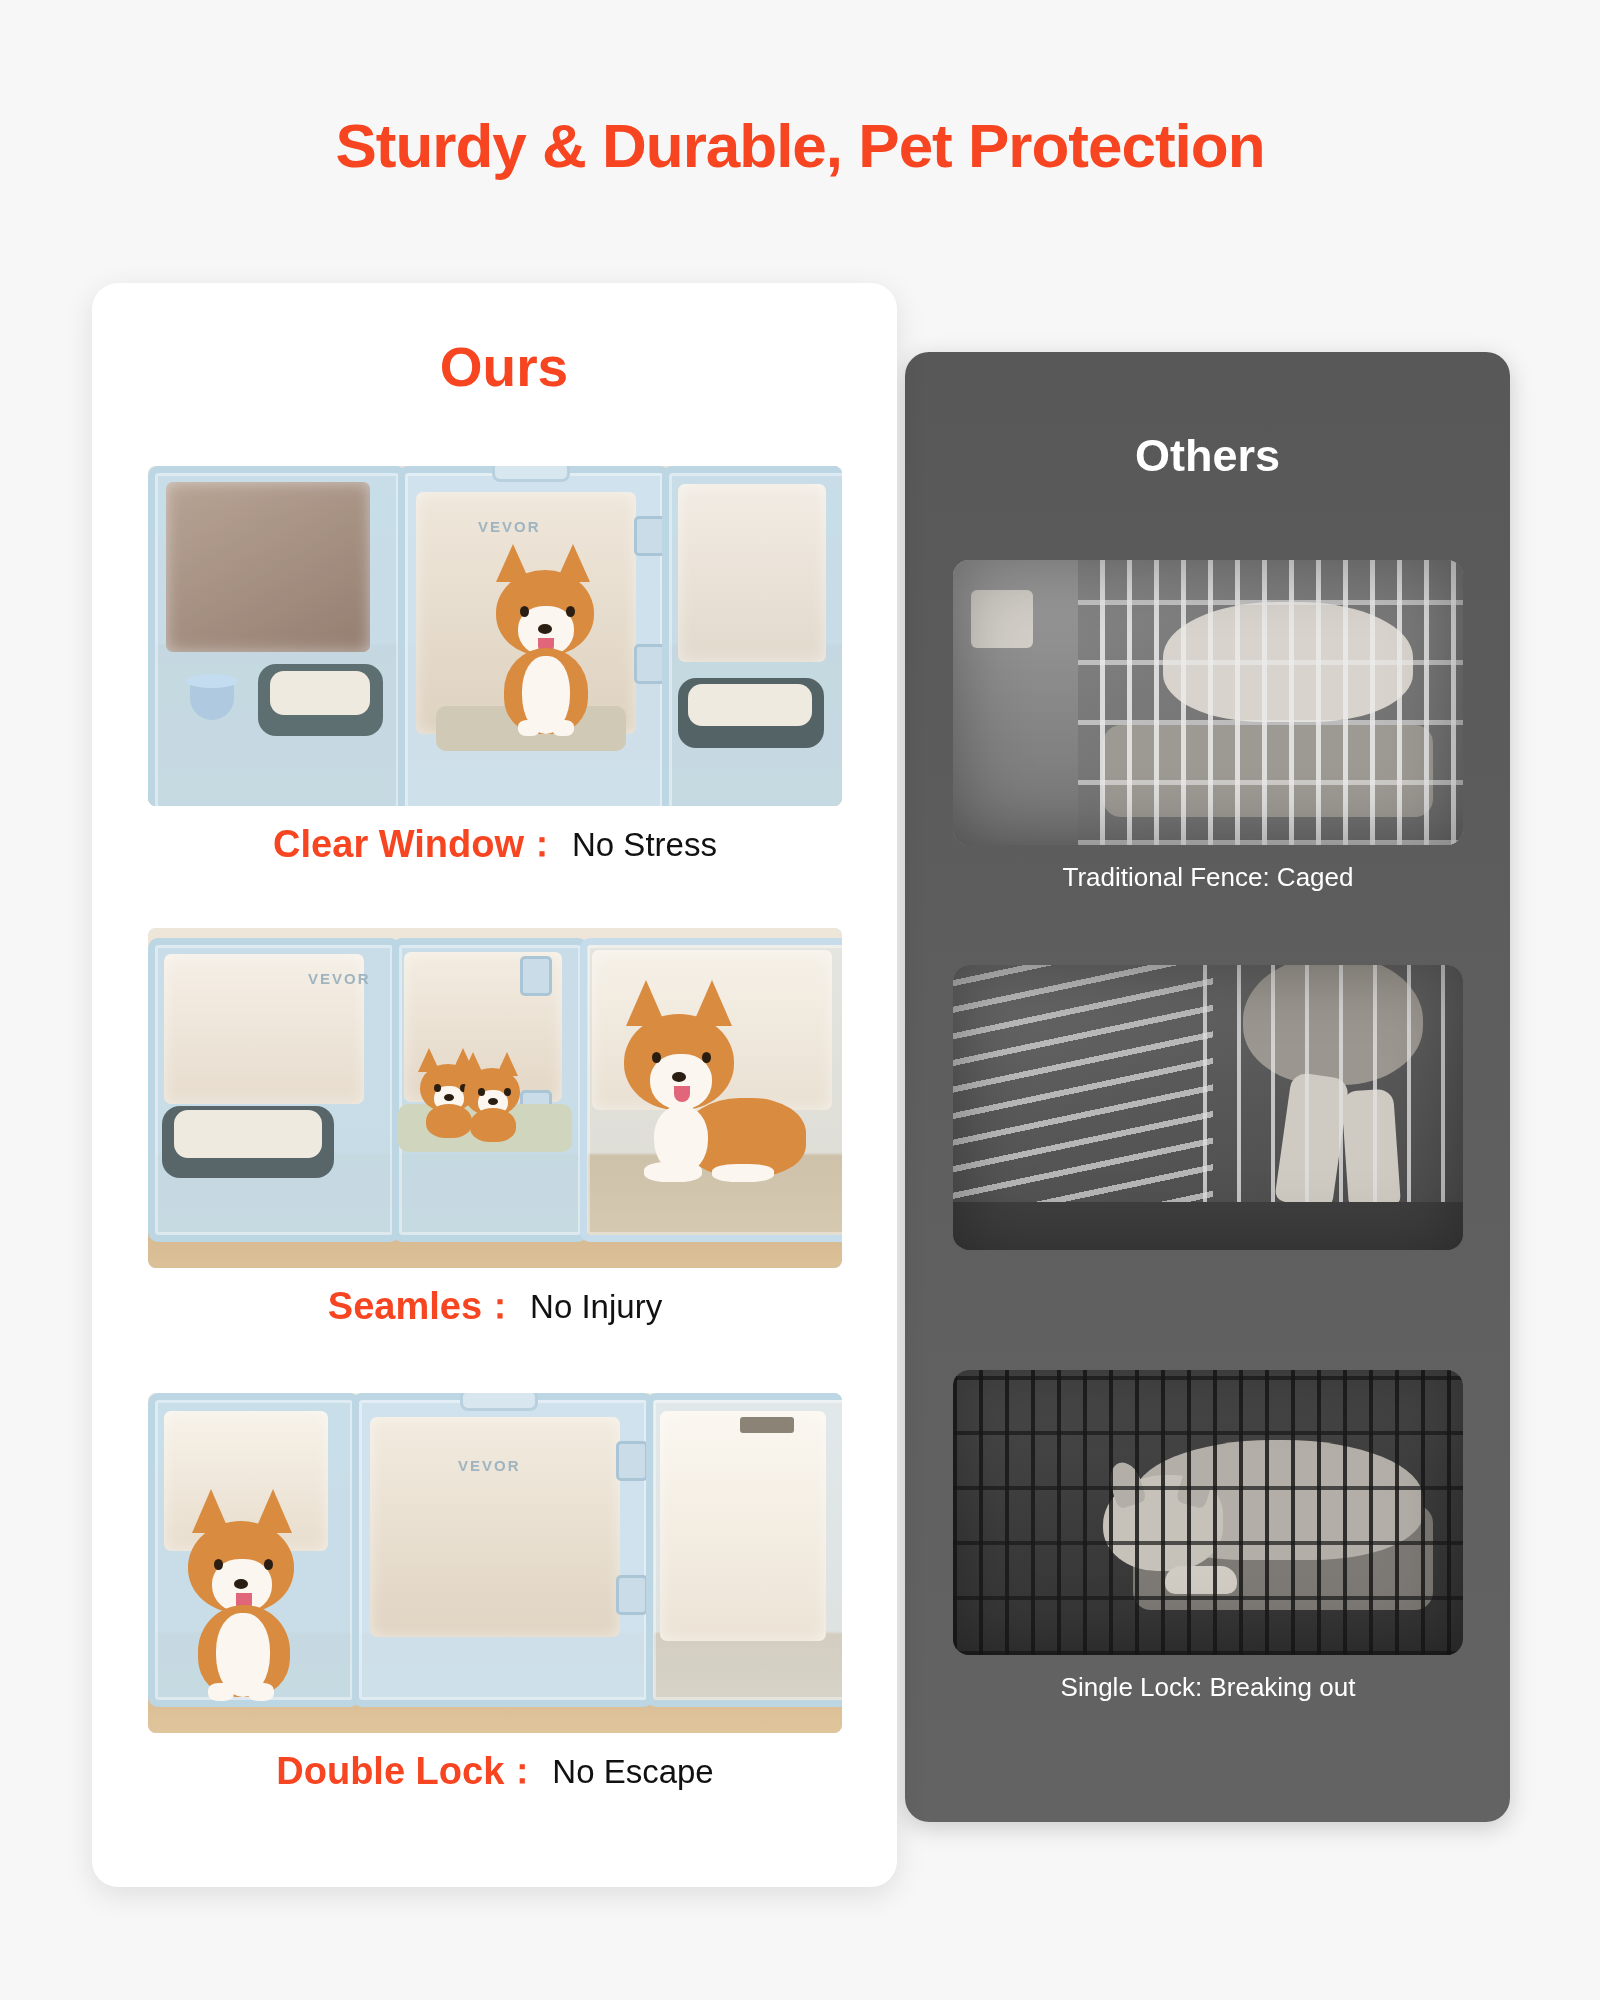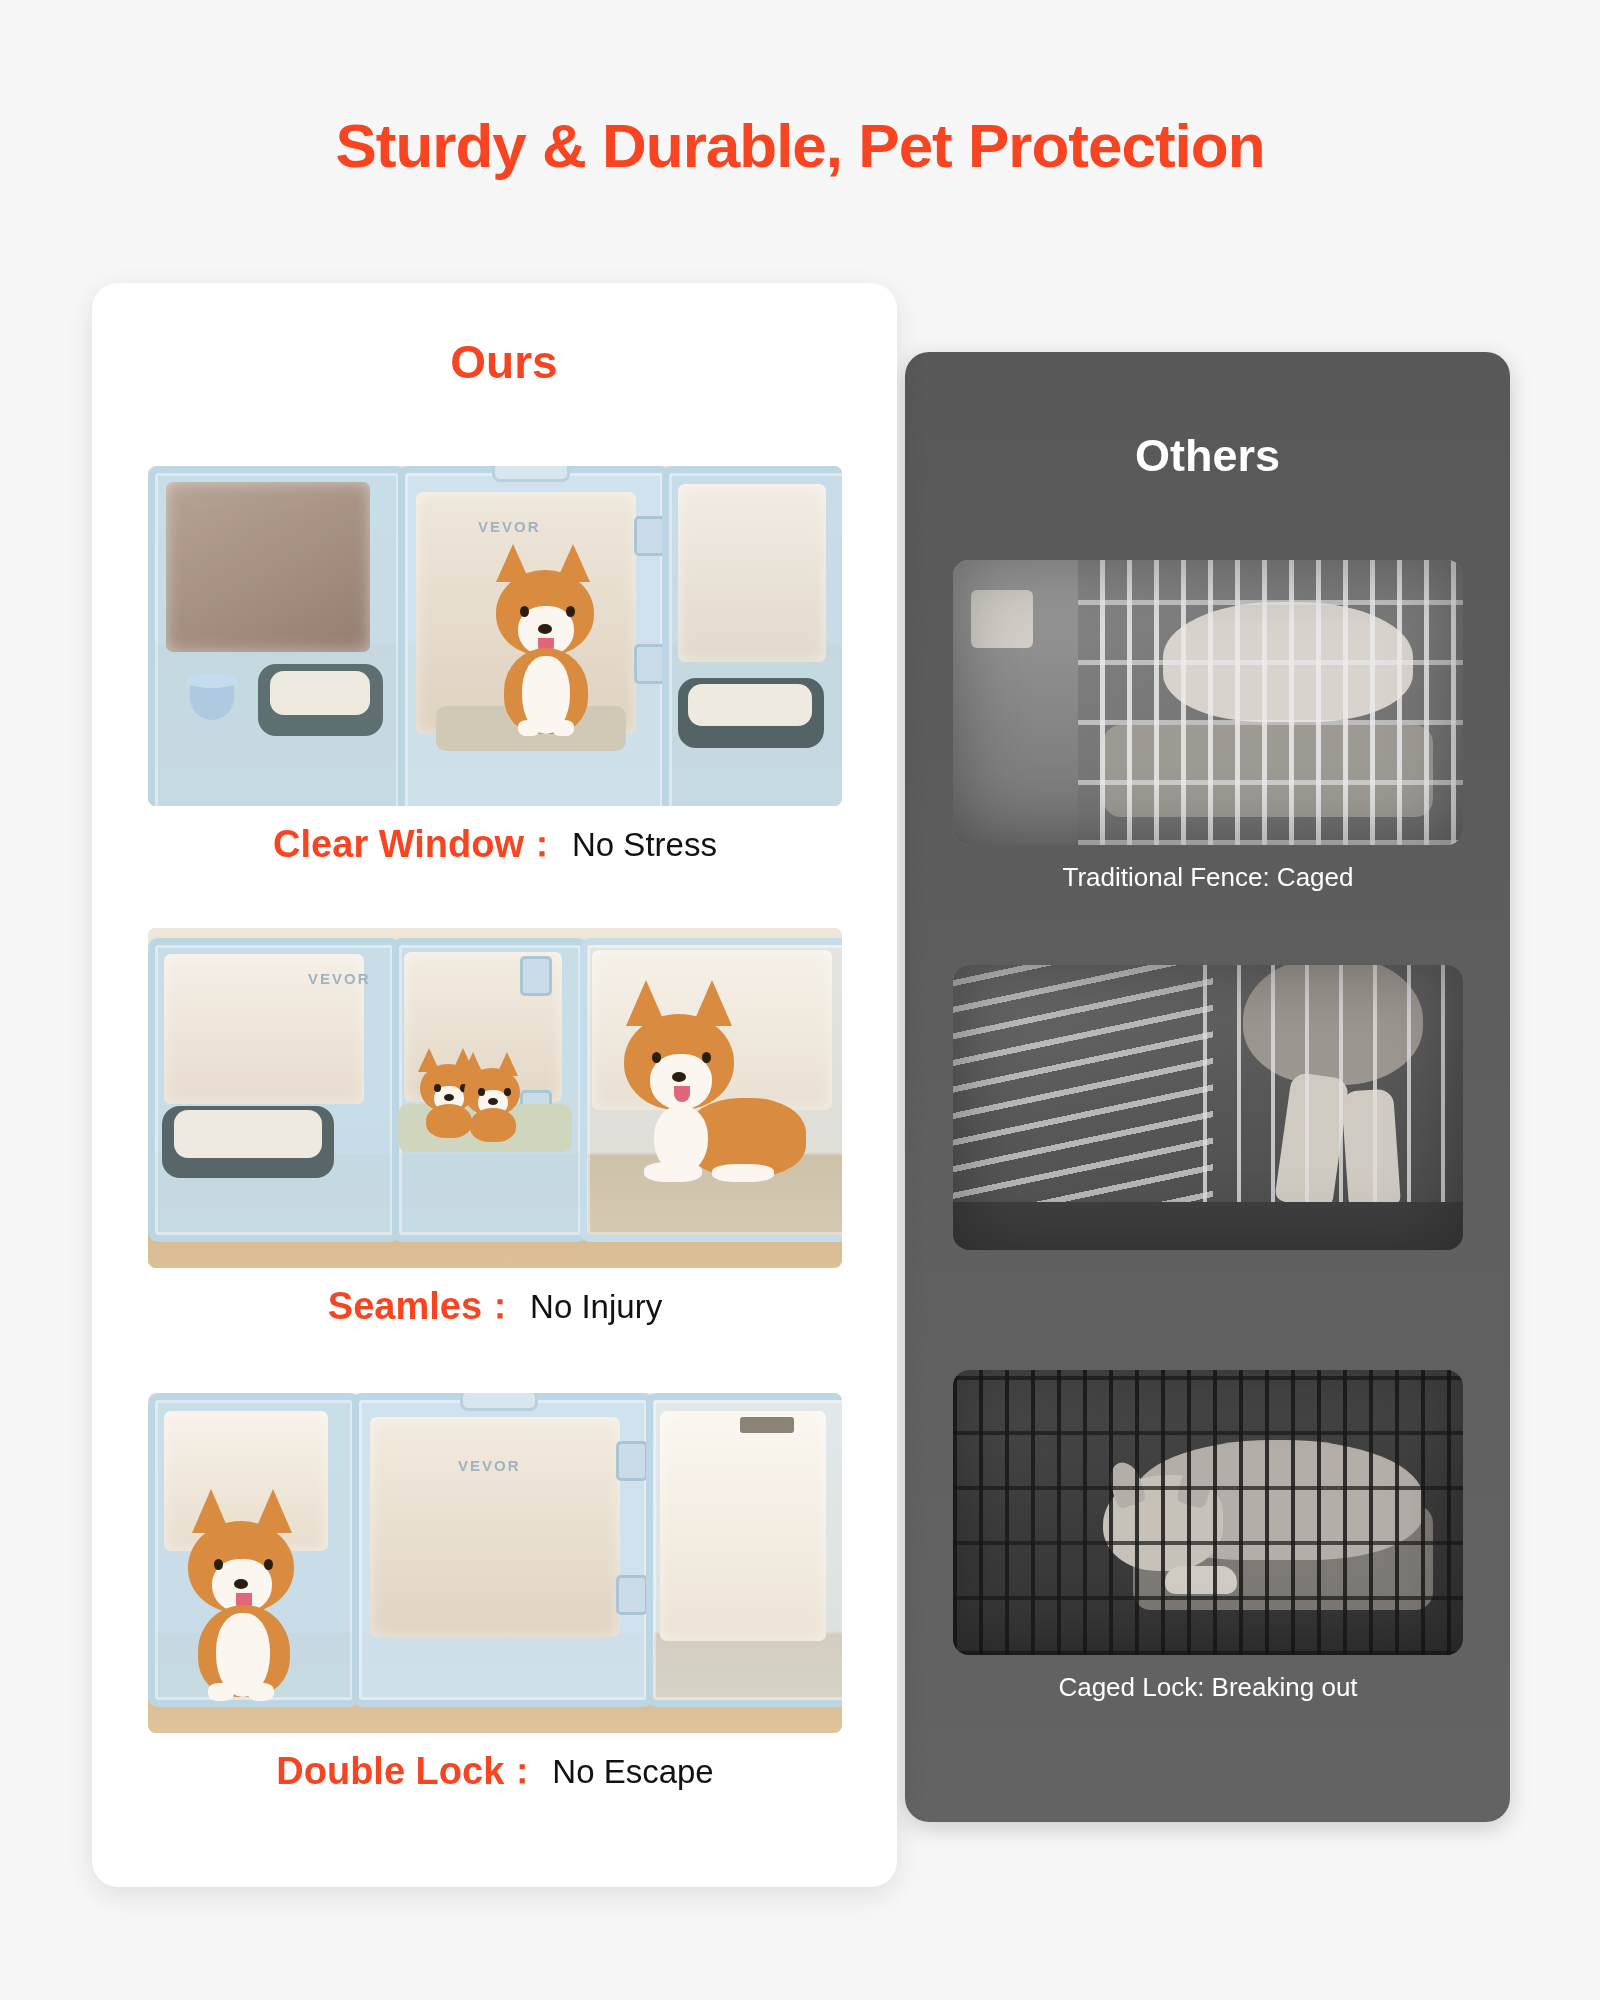"Ours" .ours-title { font-size: 46px -> 55px }
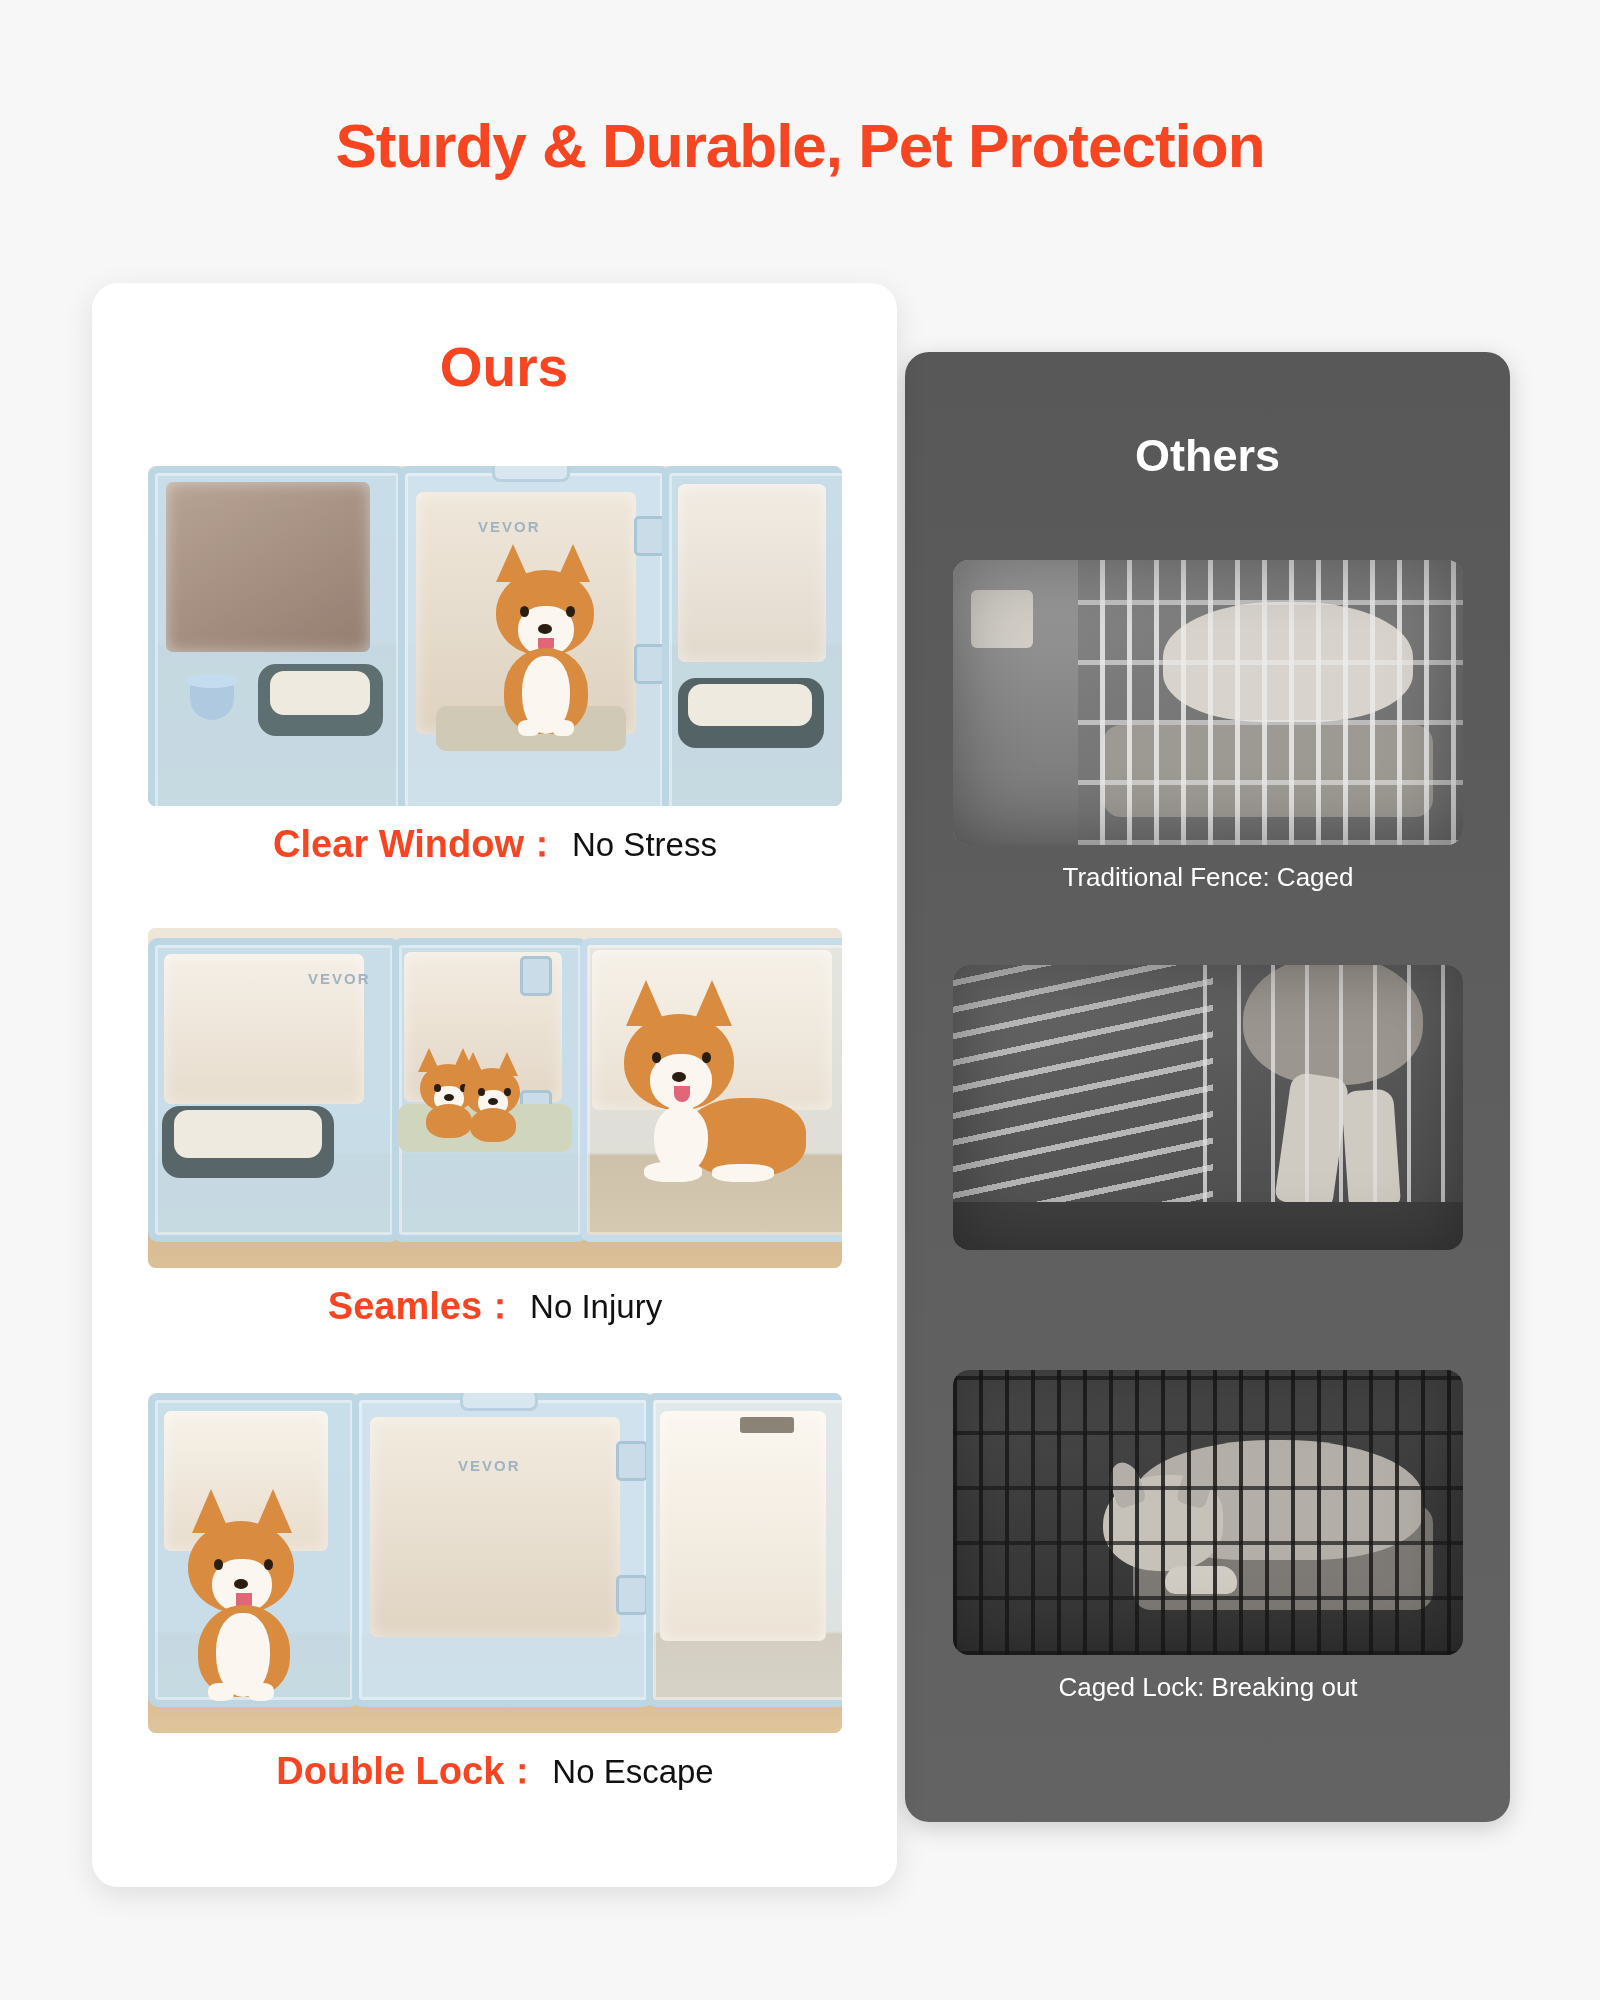"Caged Lock: Breaking out" div.caption { text: Caged -> Single }
